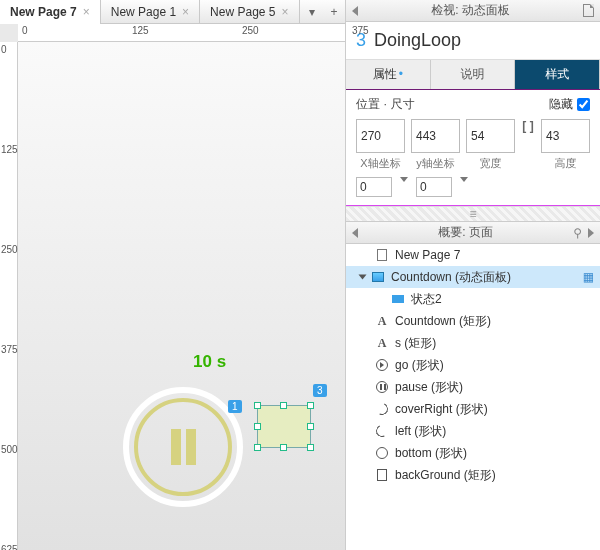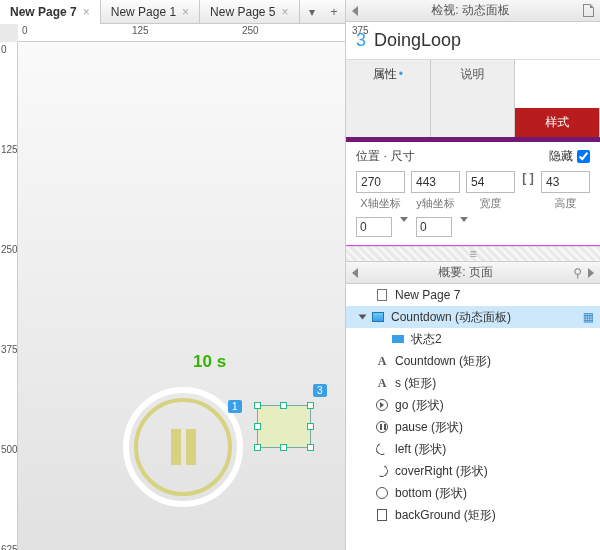"属性 •" .proptabs { border-bottom: 5px solid #701a75 -> 1px solid #701a75 }
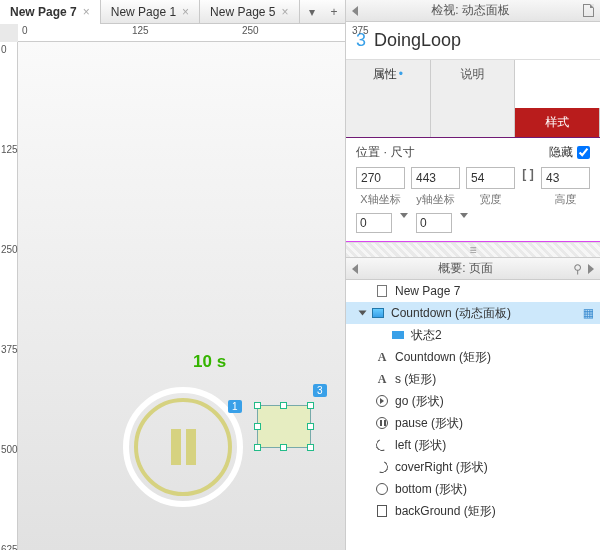"样式" .ptab.active { background: #b91c1c -> #0c4a6e; margin-top: 48px -> none }
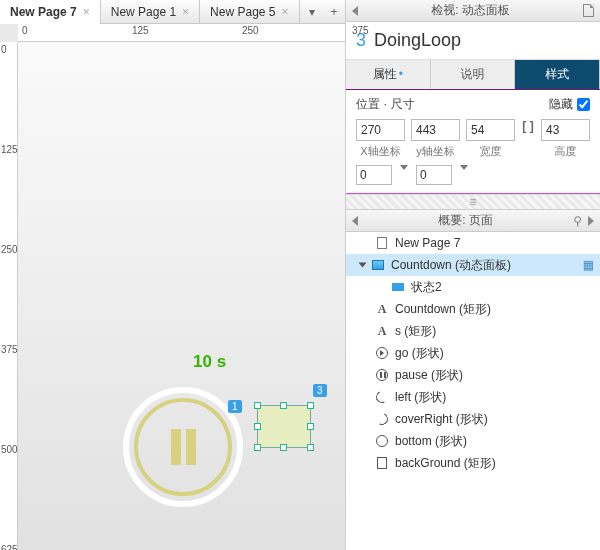"270" .grid4 input { height: 22px -> 34px }
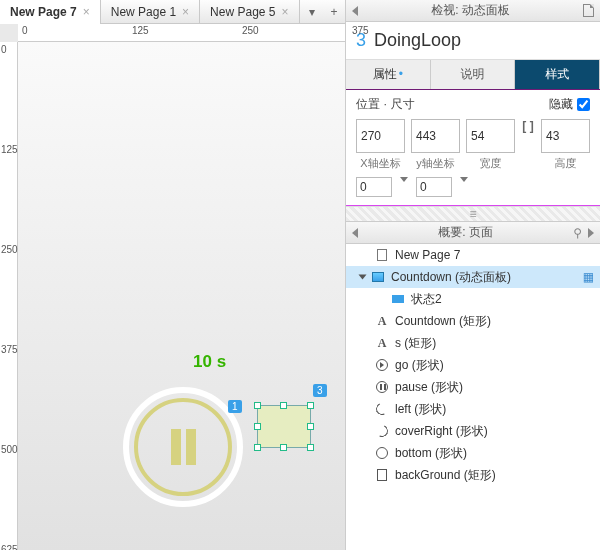"left (形状)" div.orow { order: before "coverRight (形状)" -> after "coverRight (形状)" }
